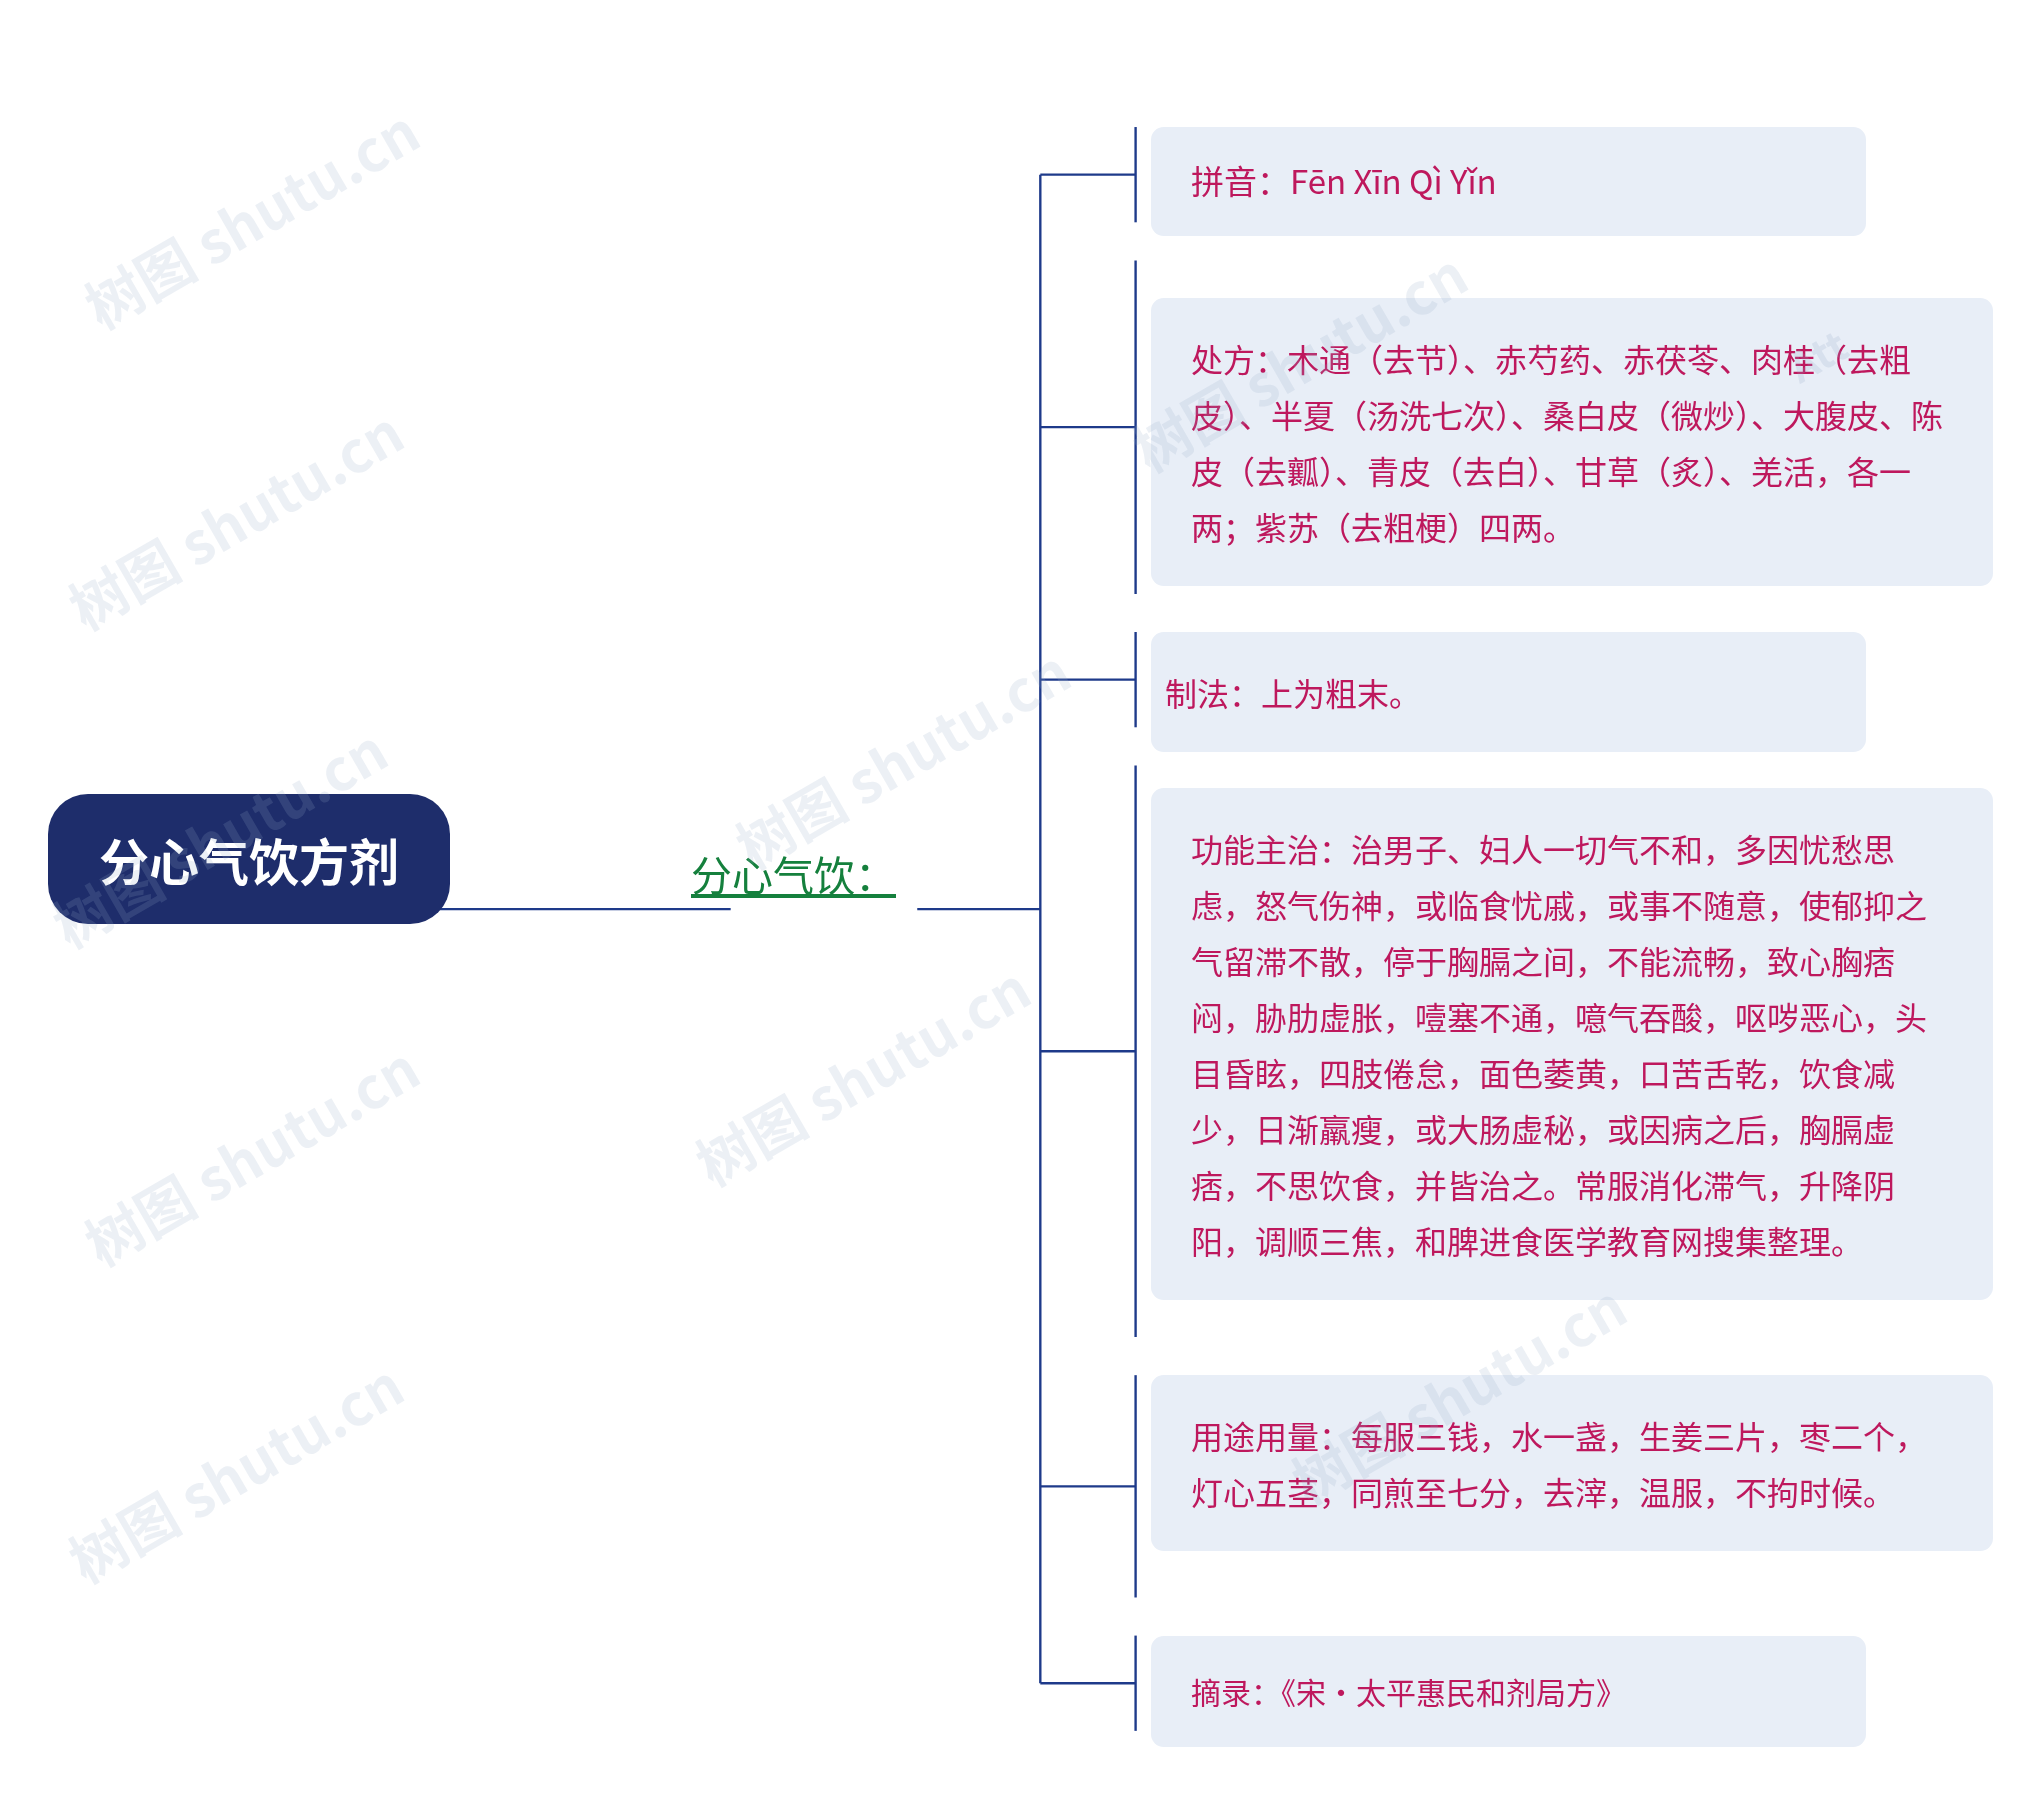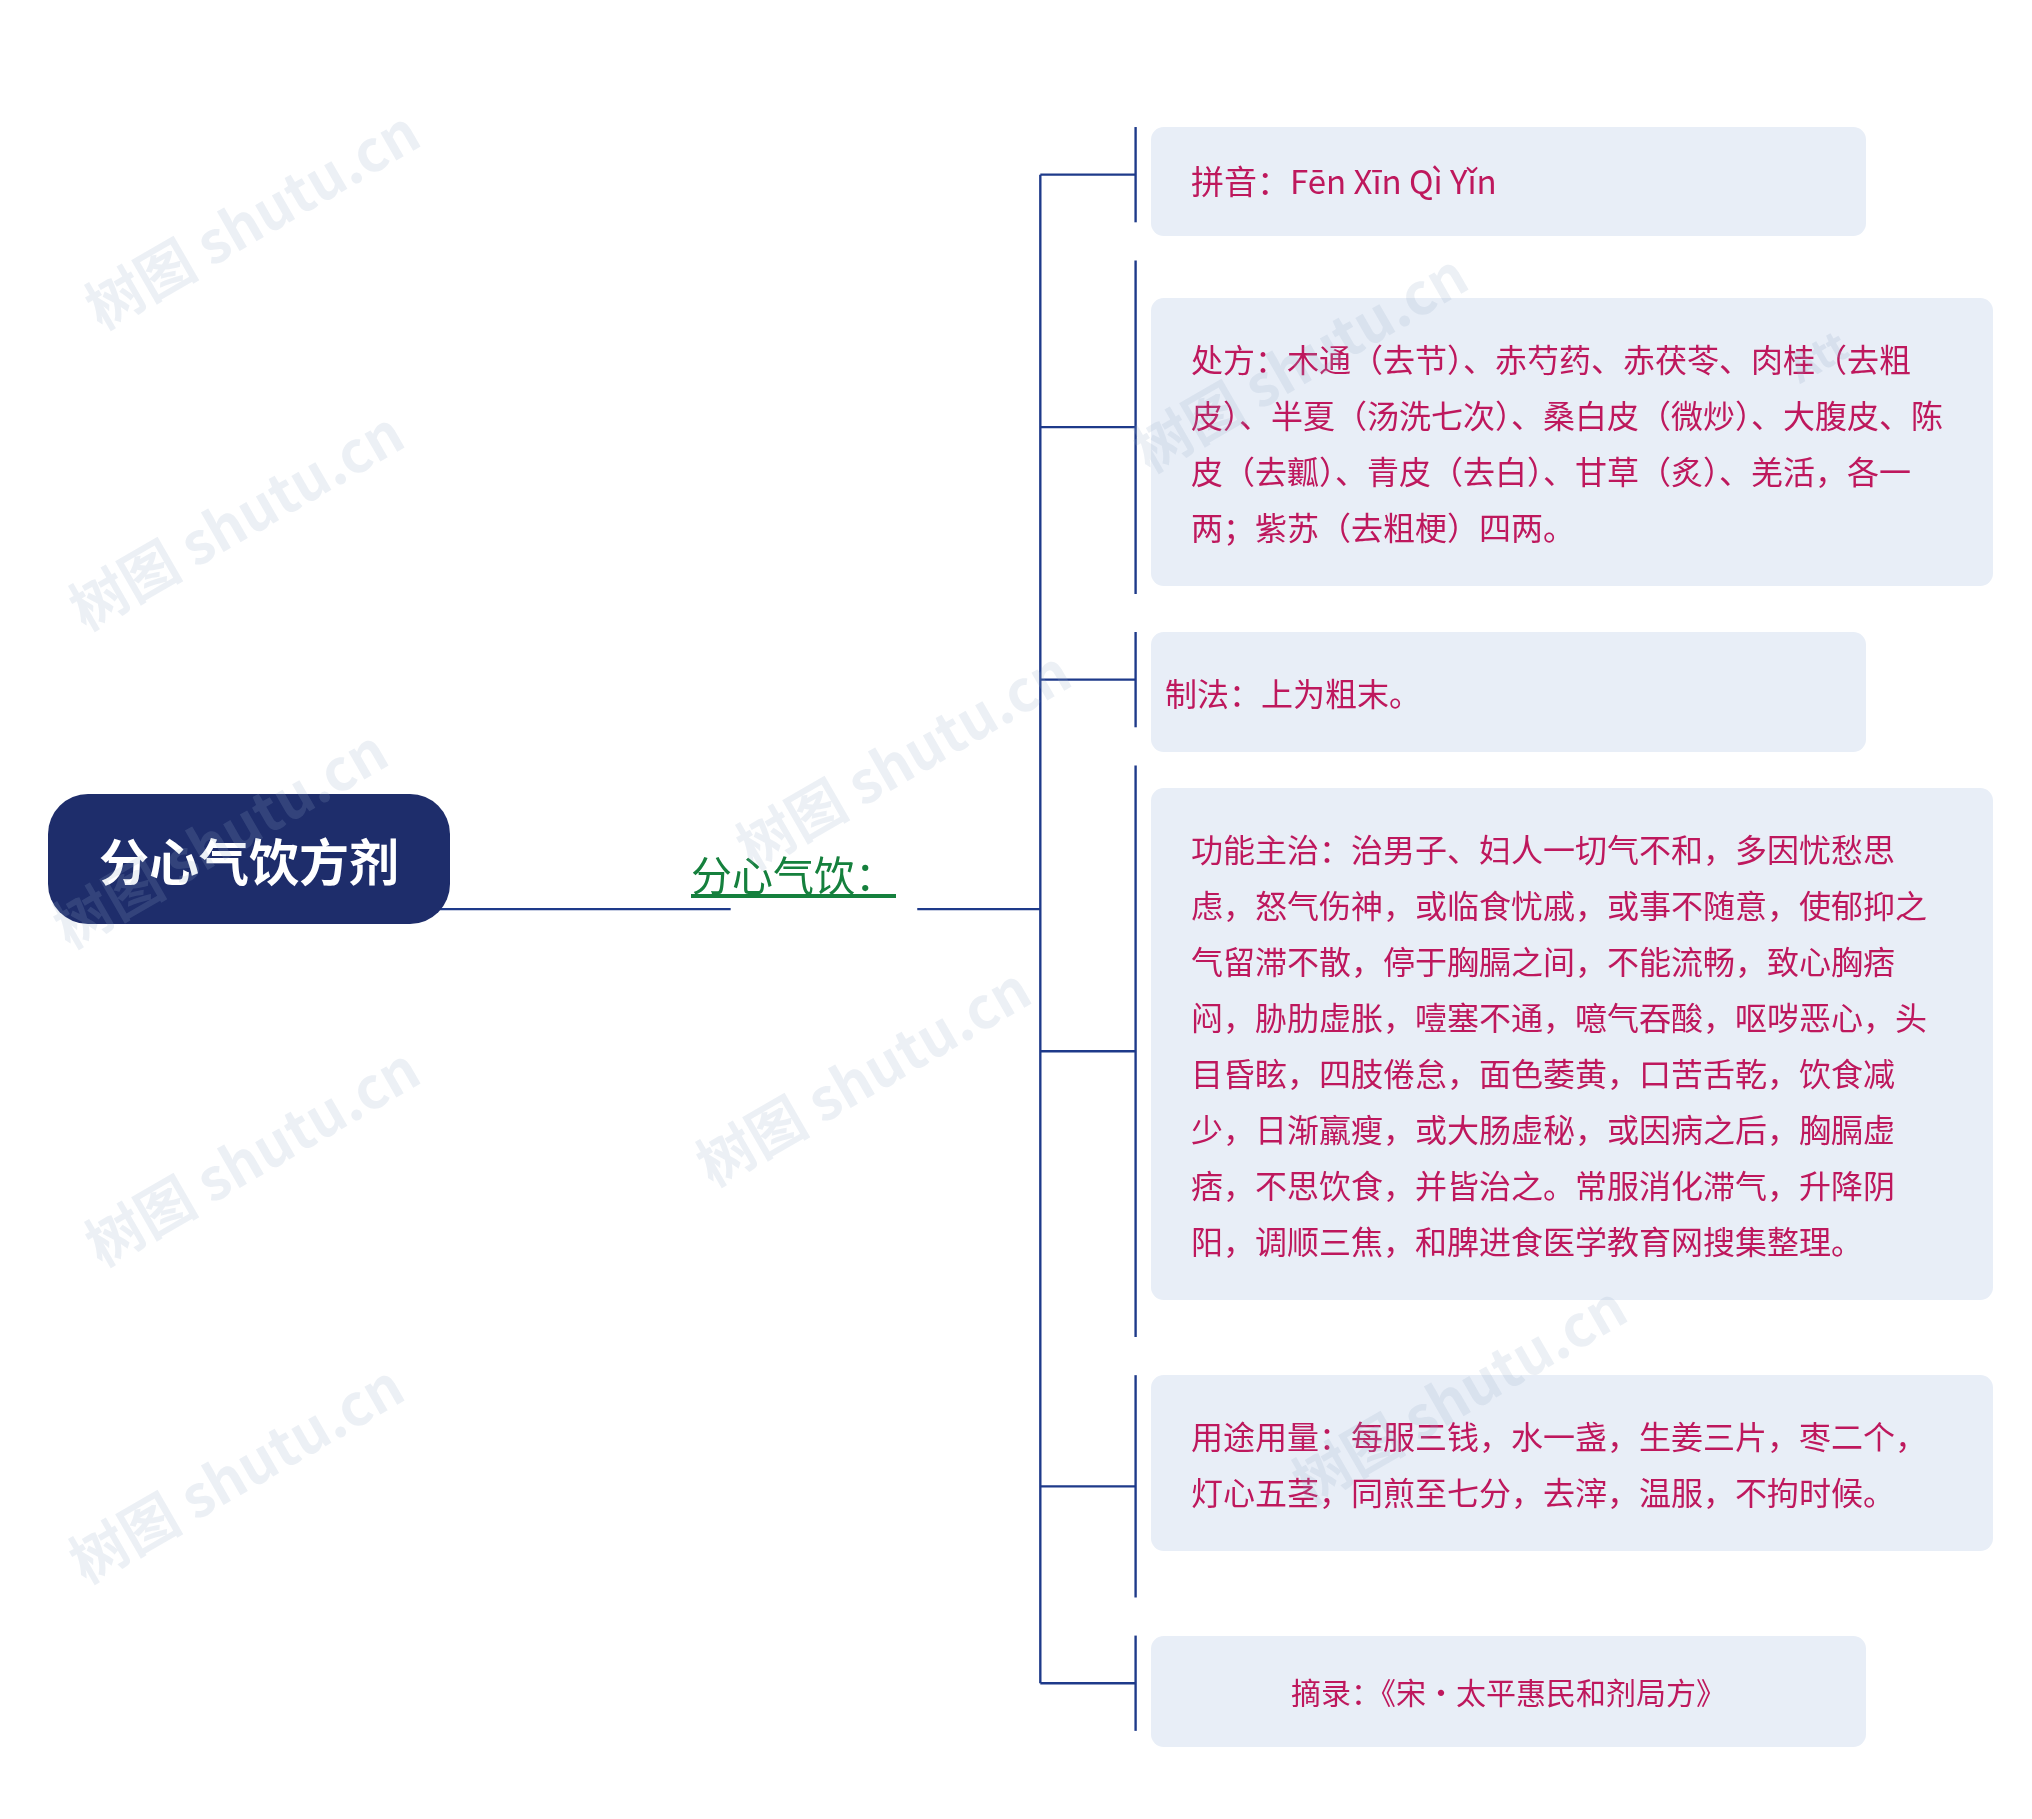"摘录：《宋·太平惠民和剂局方》" div.card { text-align: center -> none }
